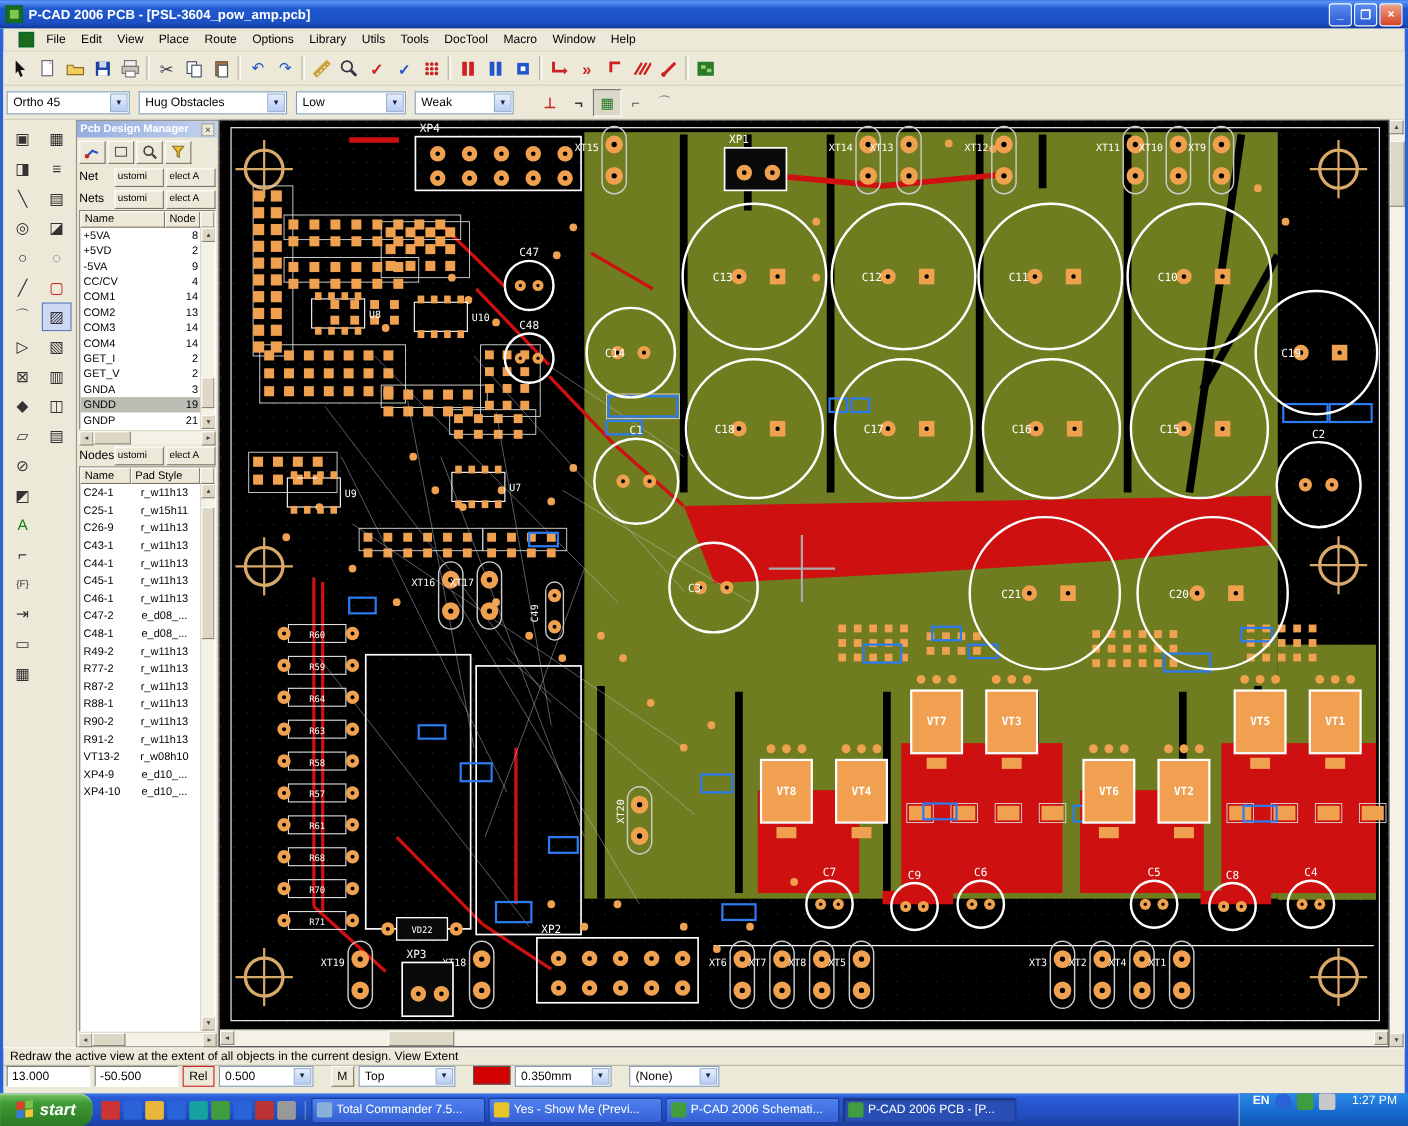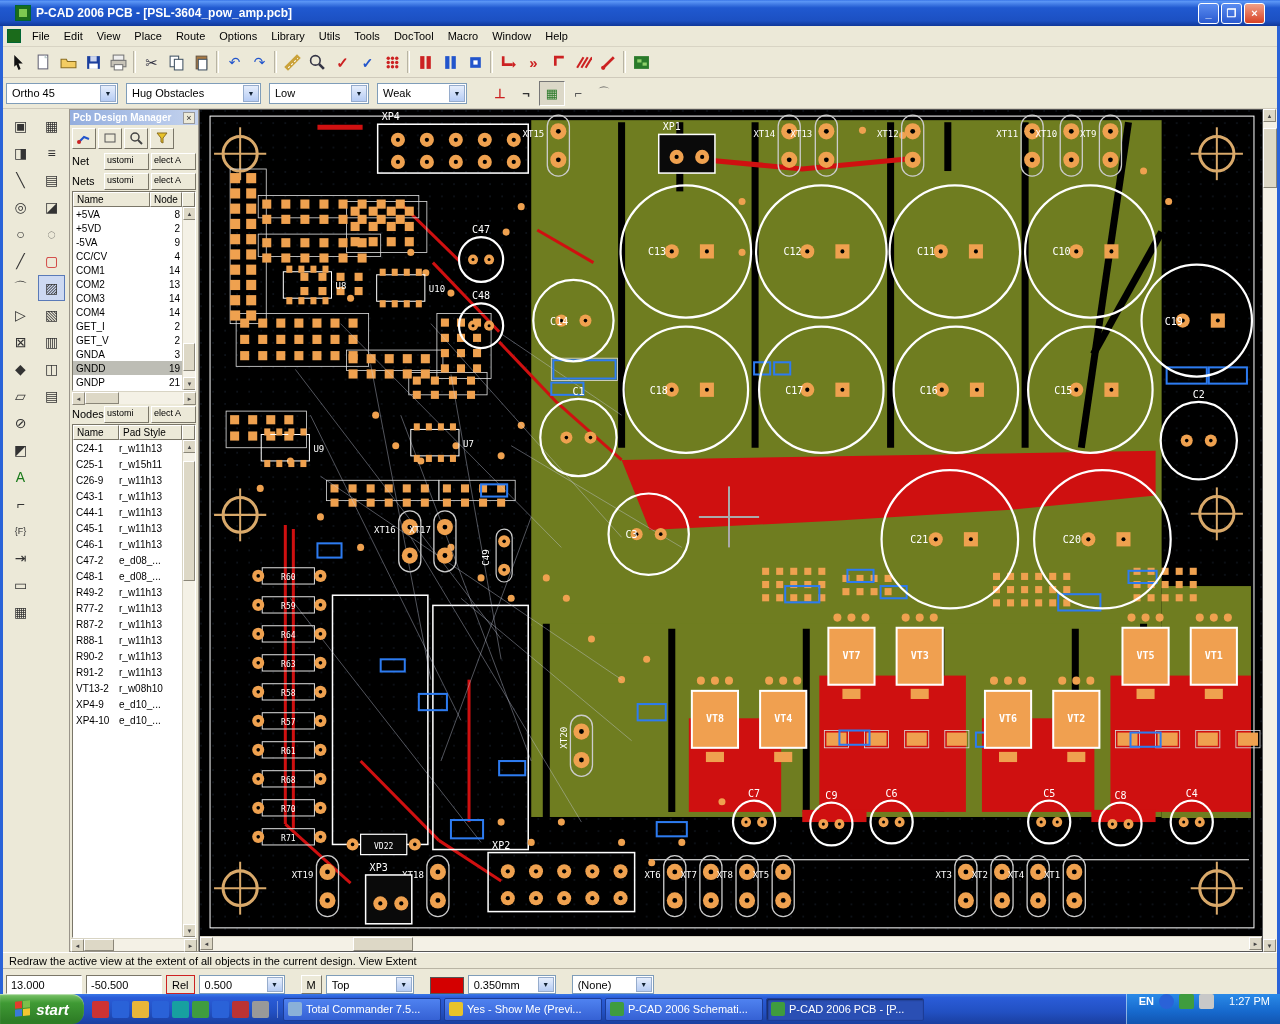"P-CAD 2006 PCB - [PSL-3604_pow_amp.pcb]" #titlebar { padding: 0 15px -> 0 5px }
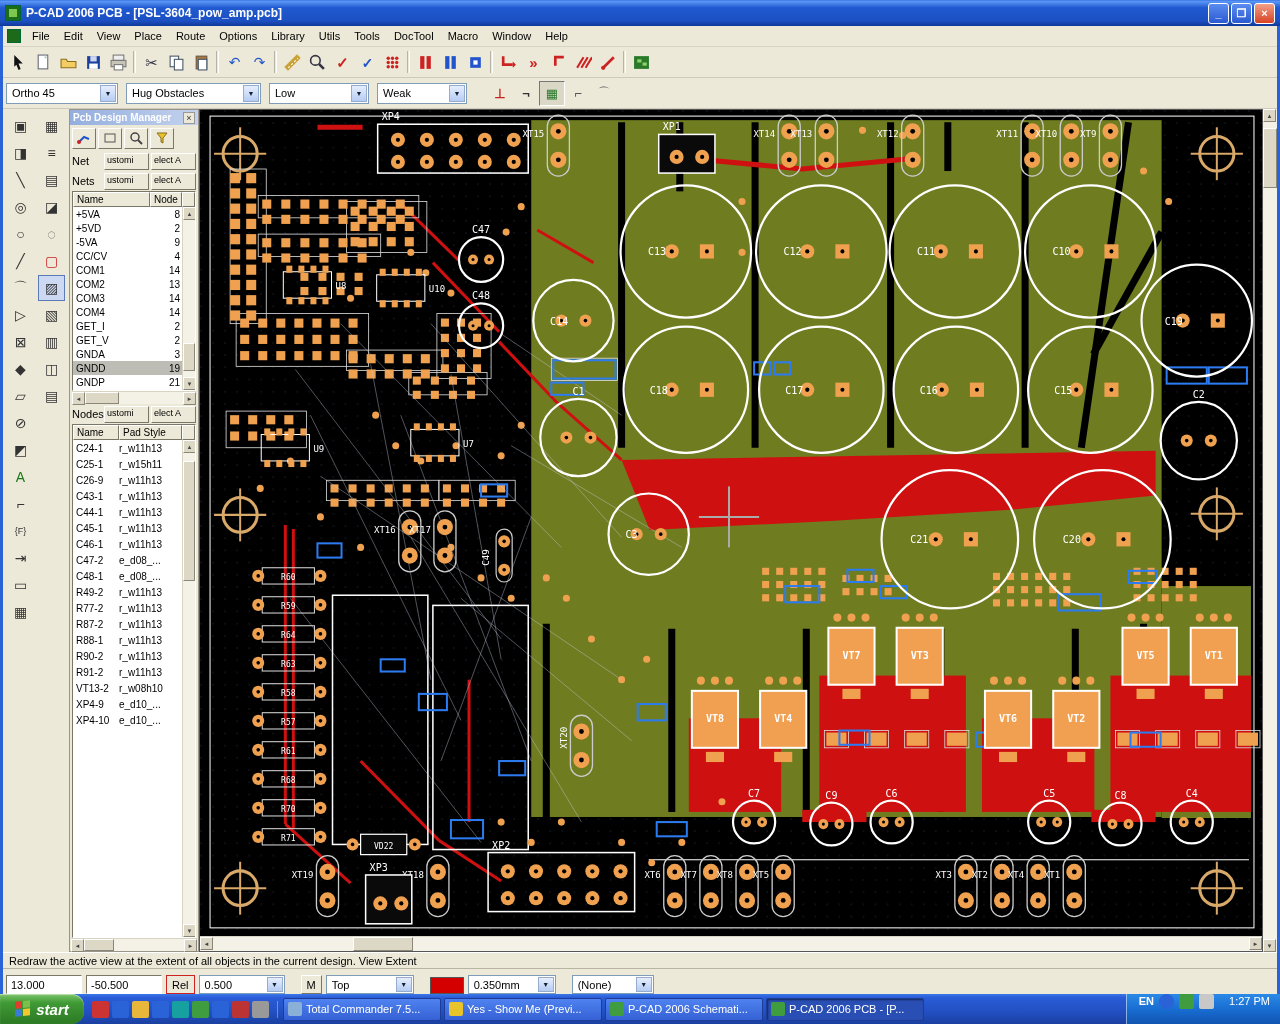"File" #menubar { padding-left: 0 -> 10px }
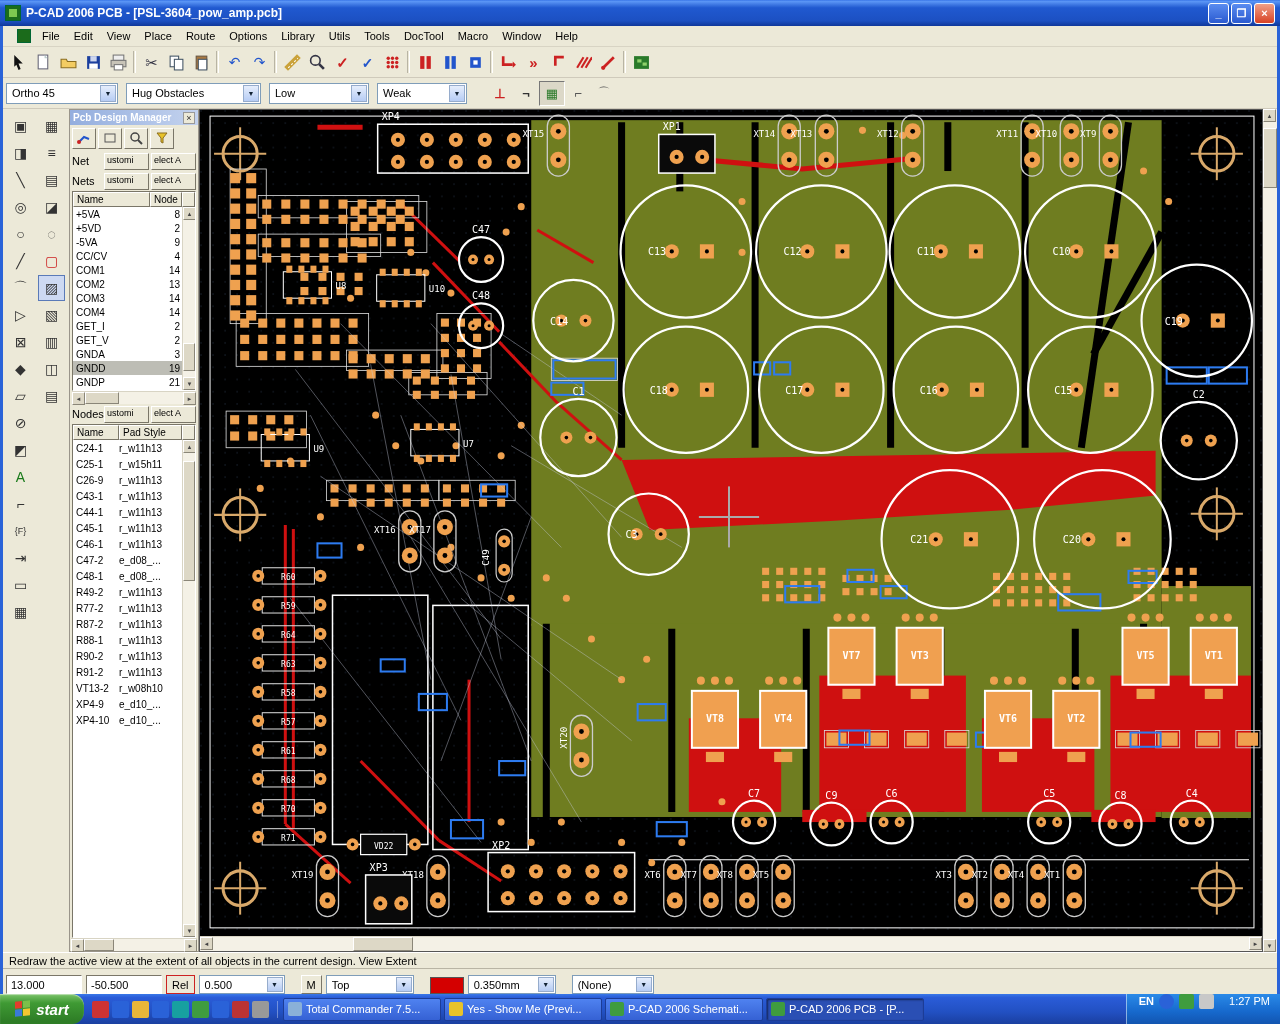"r_w11h13" .noderow .c2 { text-align: left -> center }
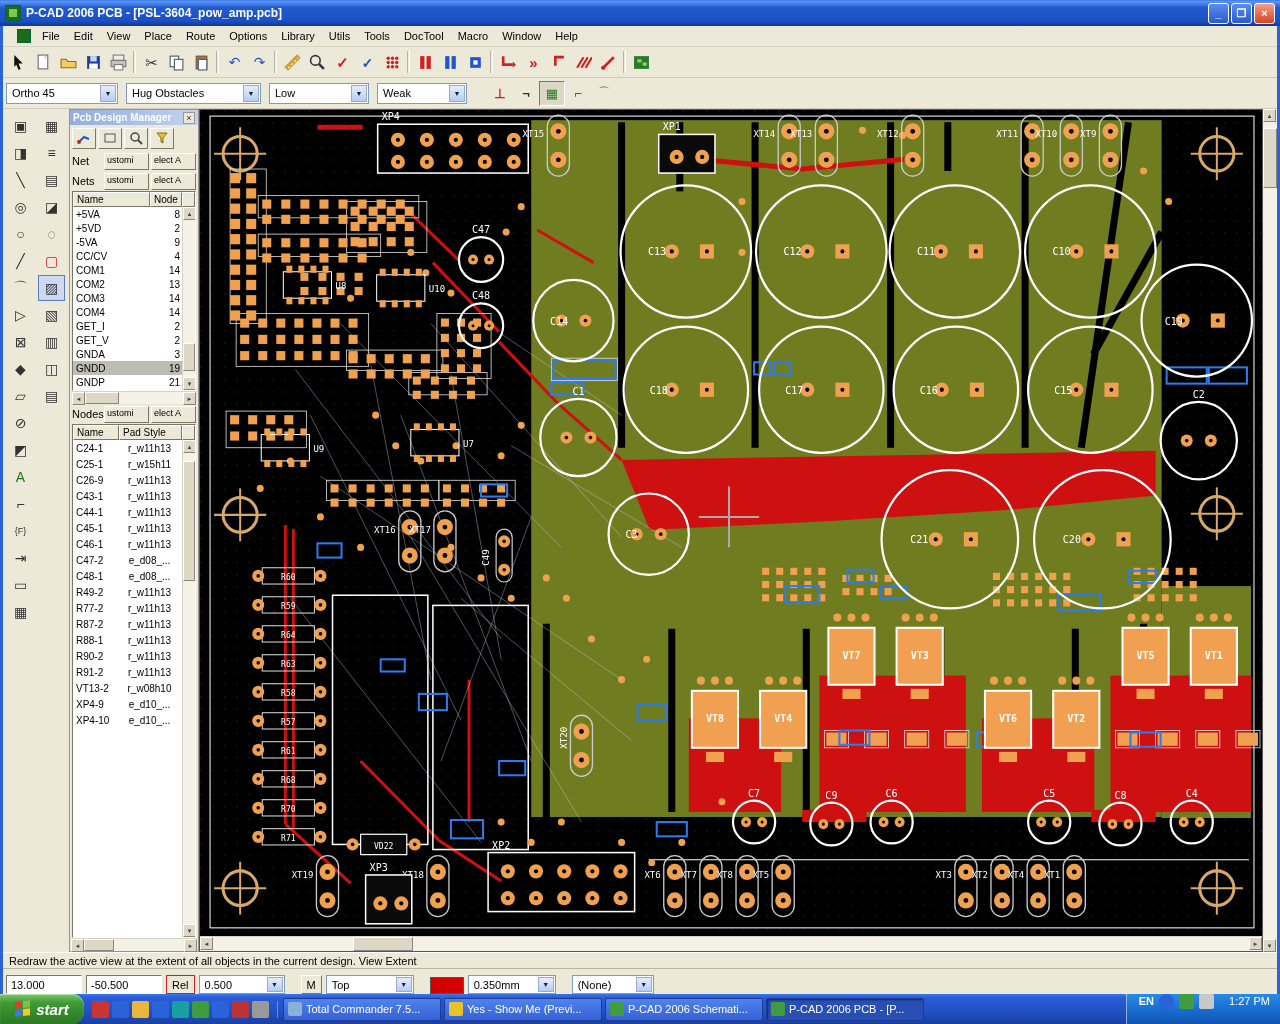"13.000" #coordbar { align-items: flex-end -> flex-start }
